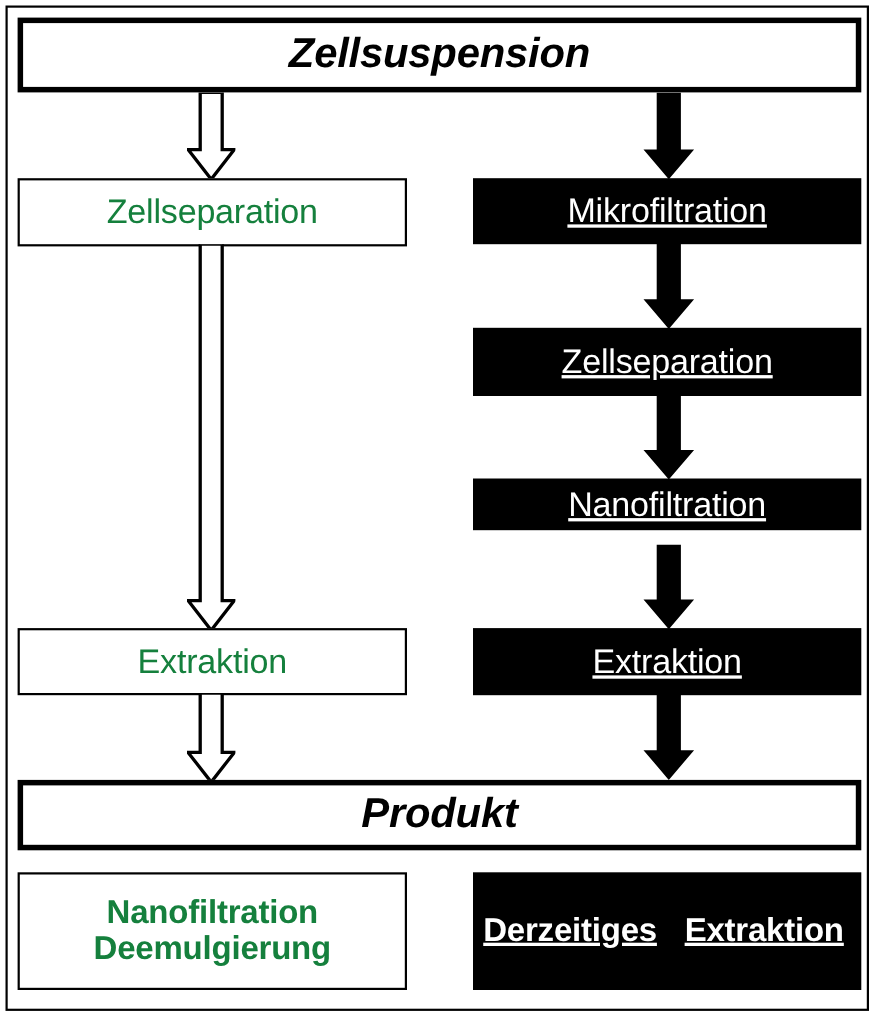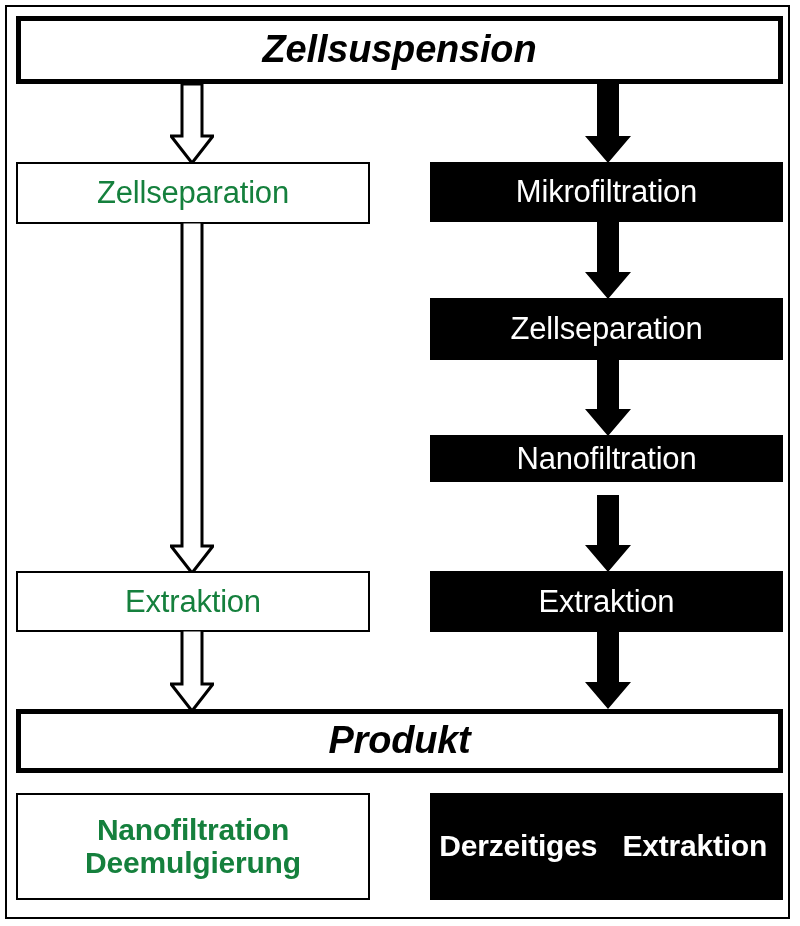"Mikrofiltration" .node.solid { text-decoration: none -> underline }
